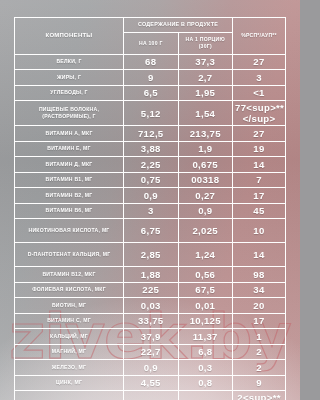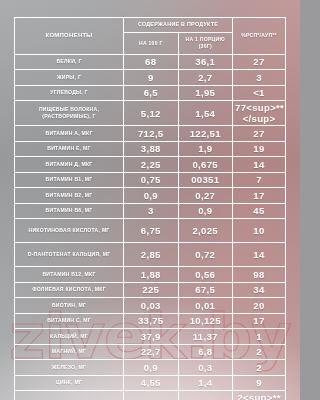"36,1" td.val { text: 36,1 -> 37,3 }
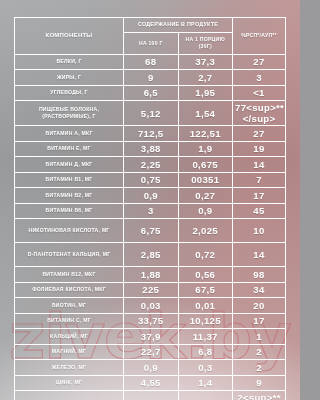"122,51" td.val { text: 122,51 -> 213,75 }
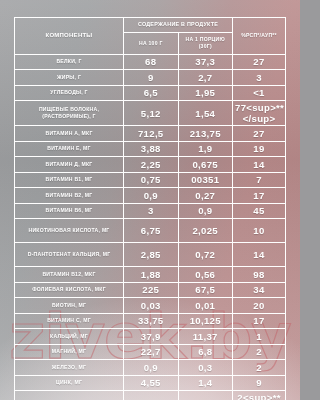"00351" td.val { text: 00351 -> 00318 }
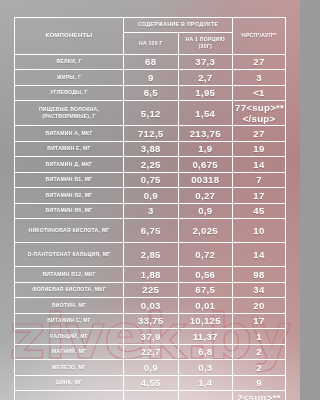"0,72" td.val { text: 0,72 -> 1,24 }
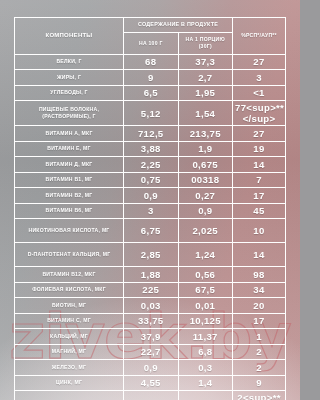"1,4" td.val { text: 1,4 -> 0,8 }
